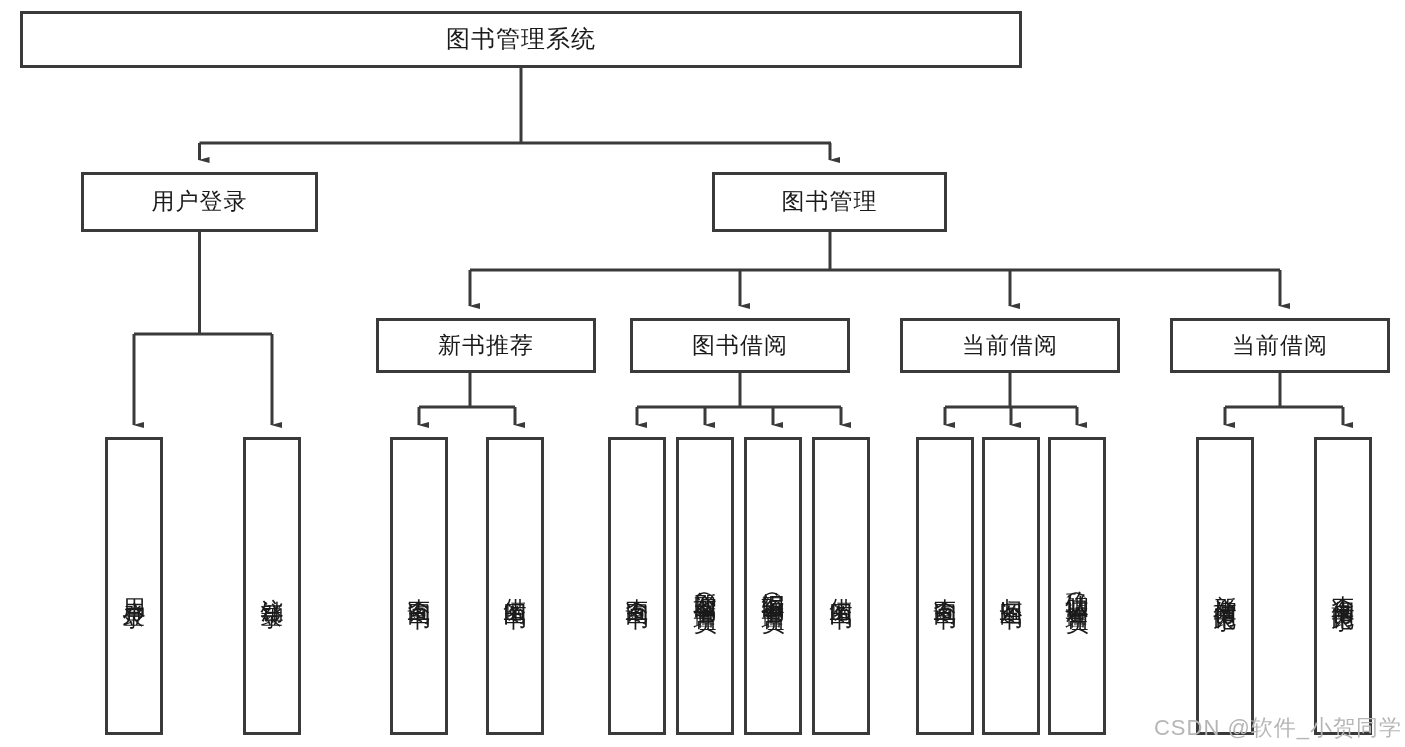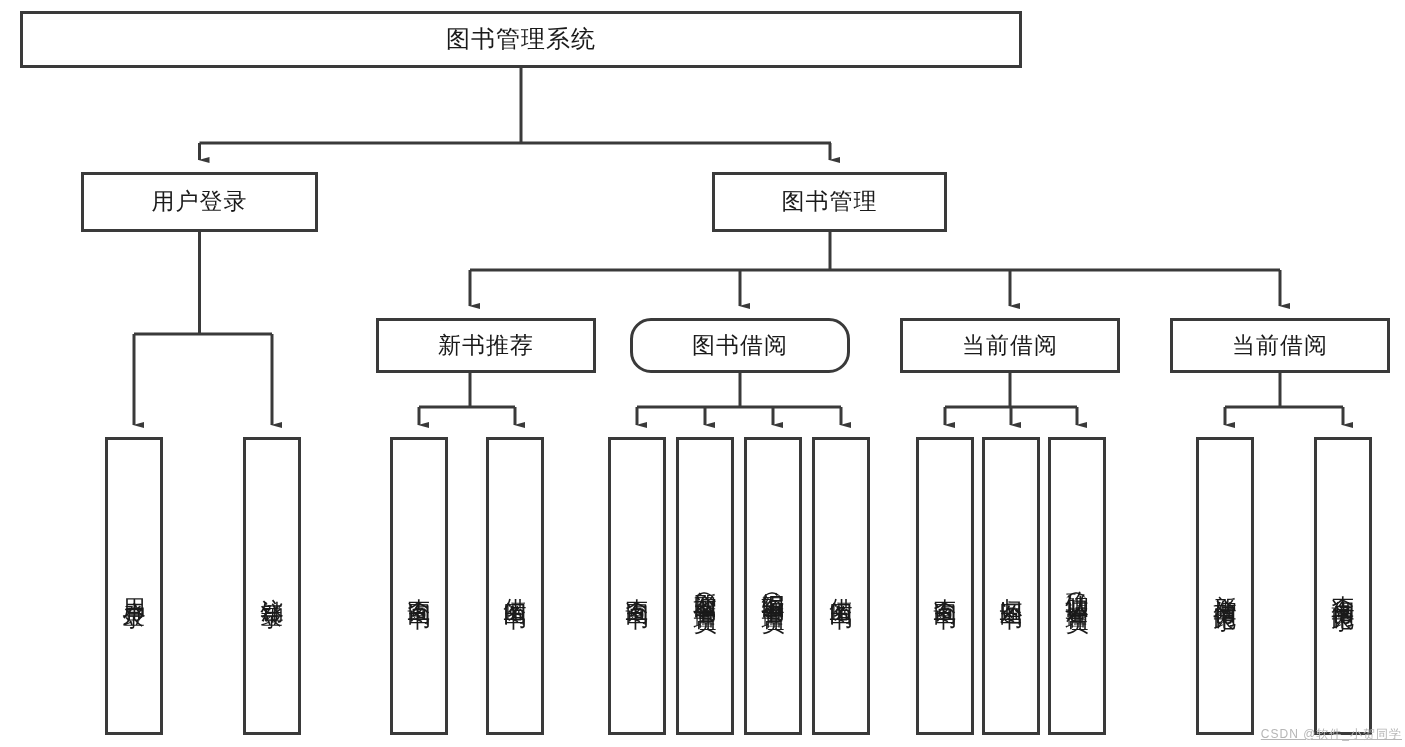"图书借阅" div.node { border-radius: 21px -> none }
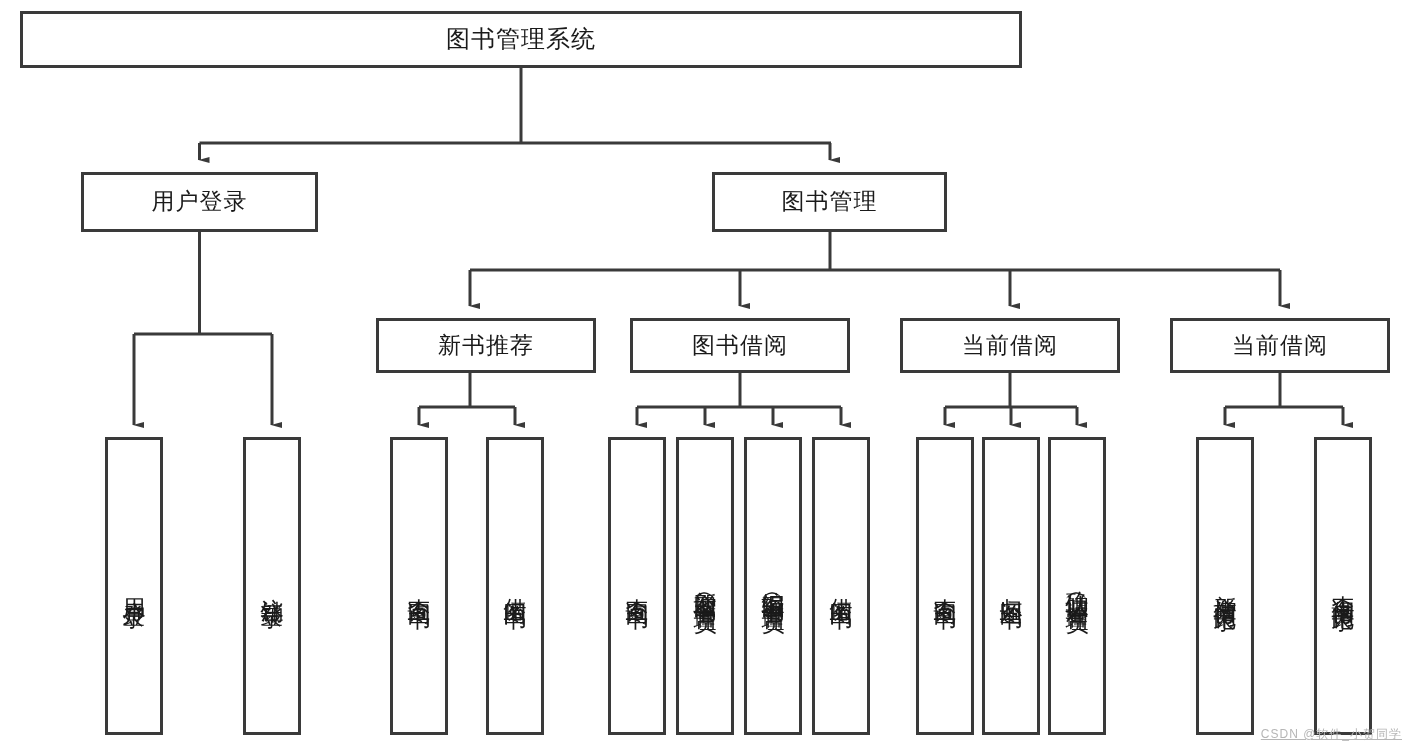"CSDN @软件_小贺同学" .watermark { font-size: 12px -> 22px; text-decoration: underline -> none }
